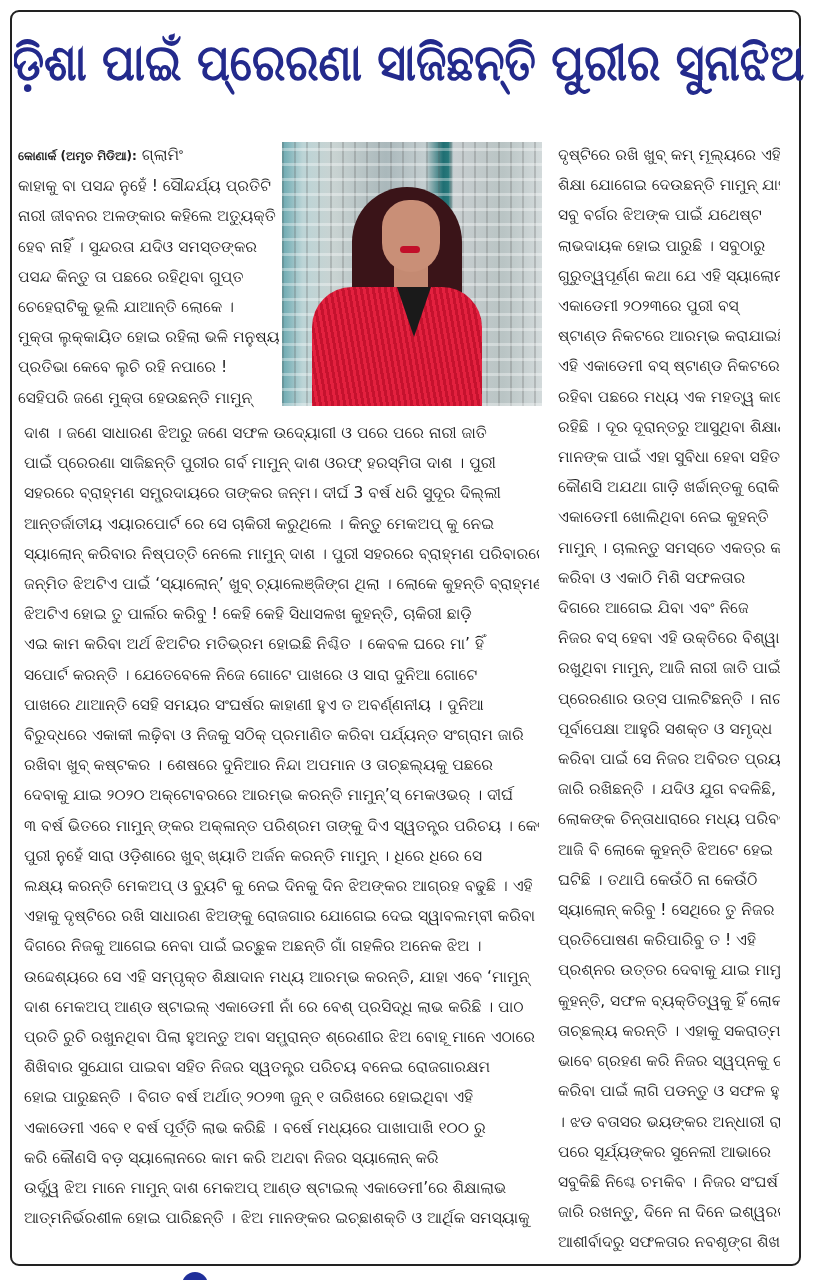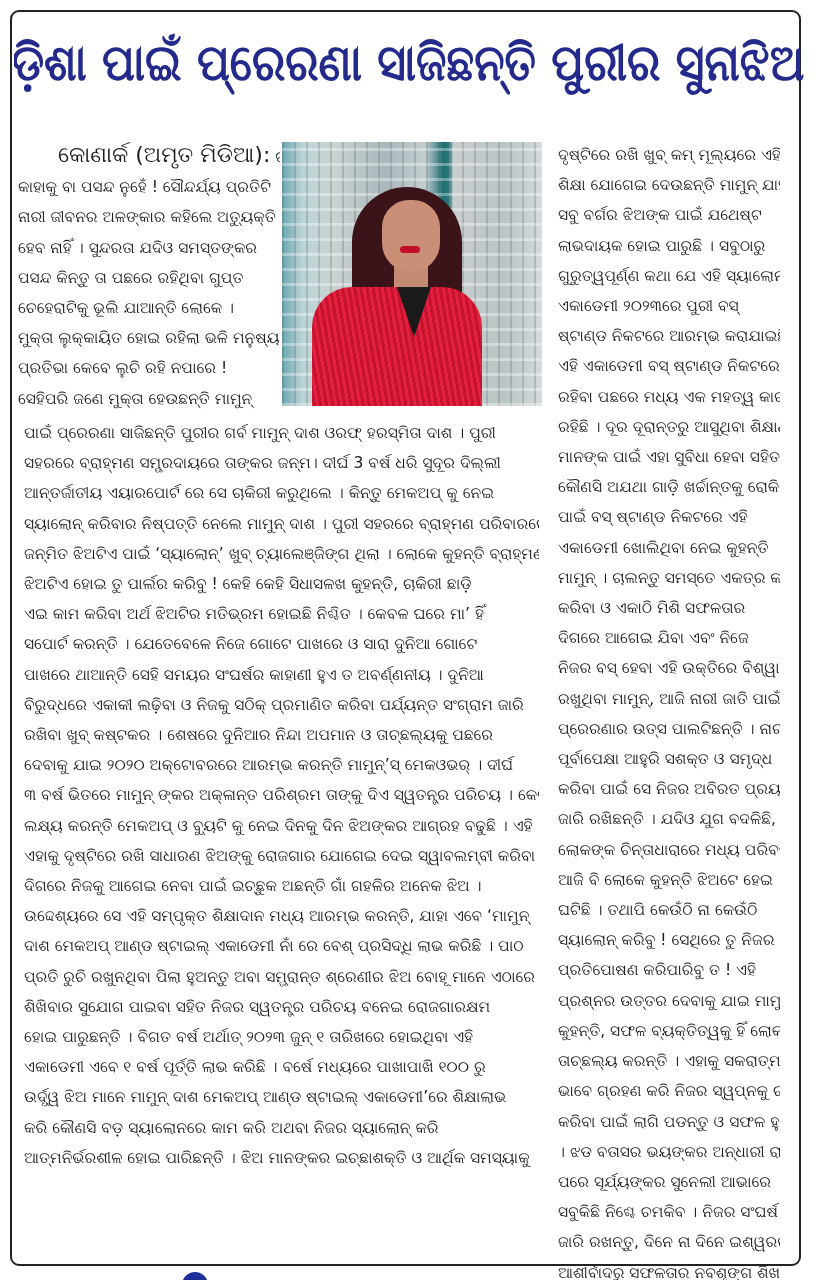"କୋଣାର୍କ (ଅମୃତ ମିଡିଆ):" .intro .lead { font-size: 22px -> 12px; font-weight: normal -> bold; margin-left: 40px -> none }
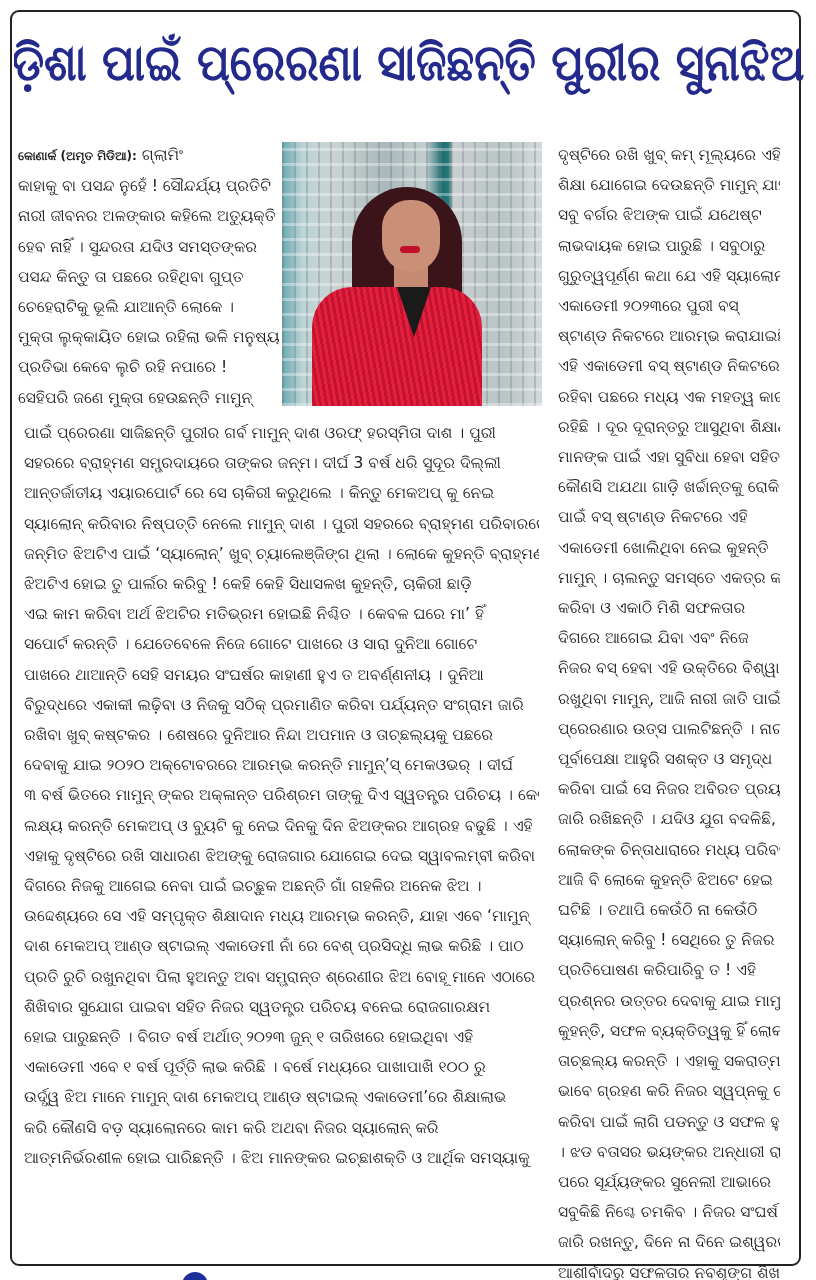"ଦାଶ । ଜଣେ ସାଧାରଣ ଝିଅରୁ" span.line { html: none -> <span>ଦାଶ । ଜଣେ ସାଧାରଣ ଝିଅରୁ ଜଣେ ସଫଳ ଉଦ୍ୟୋଗୀ ଓ ପରେ ପରେ ନାରୀ ଜାତି</span> }
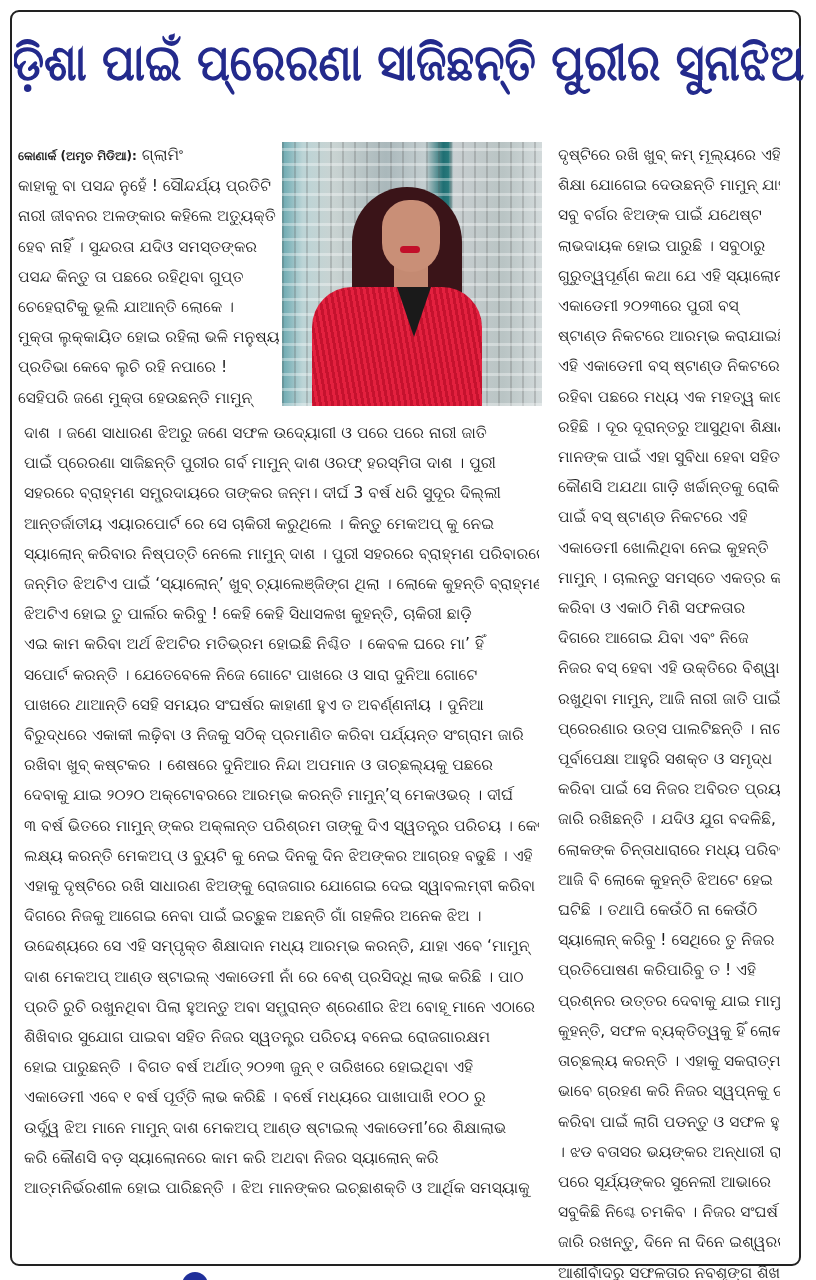"ପାଇଁ ବସ୍ ଷ୍ଟାଣ୍ଡ ନିକଟରେ ଏହି" span.line { html: <span>ପାଇଁ ବସ୍ ଷ୍ଟାଣ୍ଡ ନିକଟରେ ଏହି</span> -> none }
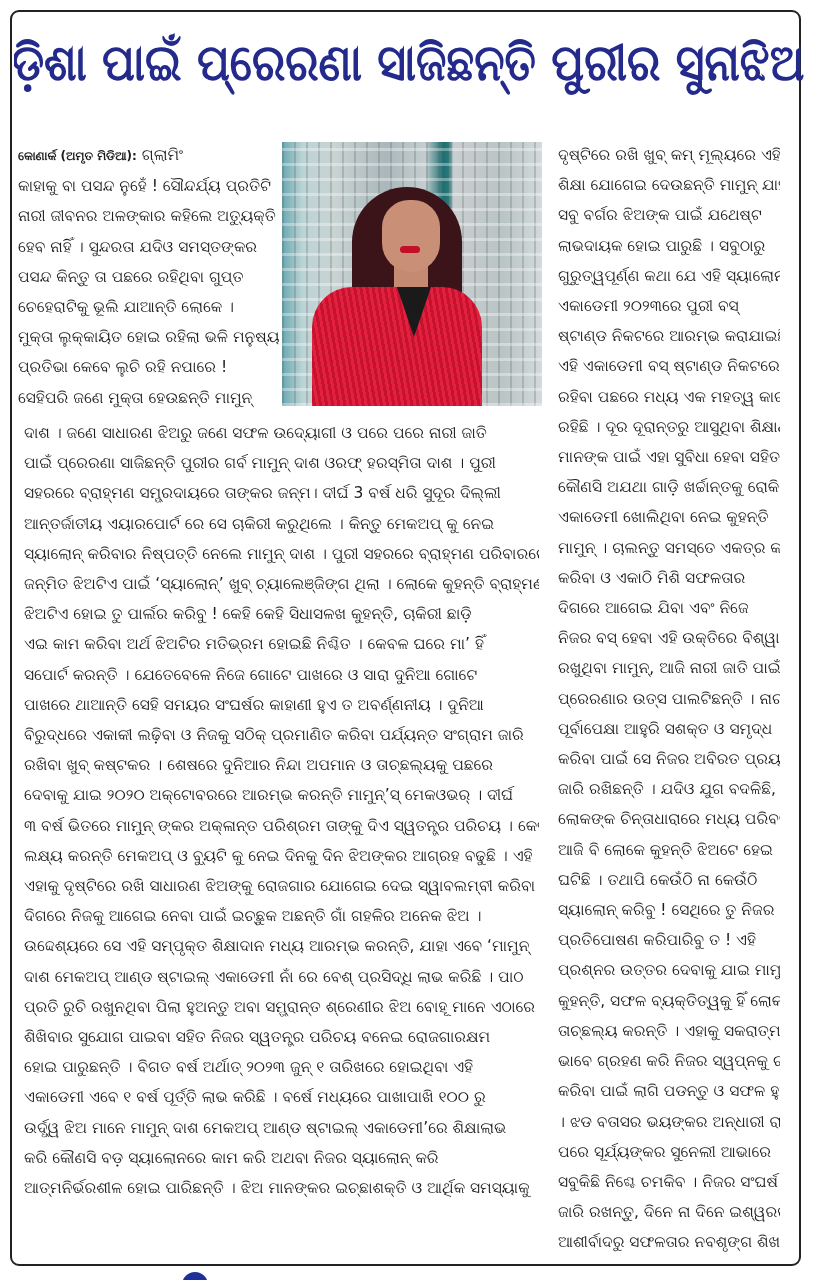"ପୁରୀ ନୁହେଁ ସାରା ଓଡ଼ିଶାରେ ଖୁବ୍" span.line { html: none -> <span>ପୁରୀ ନୁହେଁ ସାରା ଓଡ଼ିଶାରେ ଖୁବ୍ ଖ୍ୟାତି ଅର୍ଜନ କରନ୍ତି ମାମୁନ୍ । ଧିରେ ଧିରେ ସେ</span> }
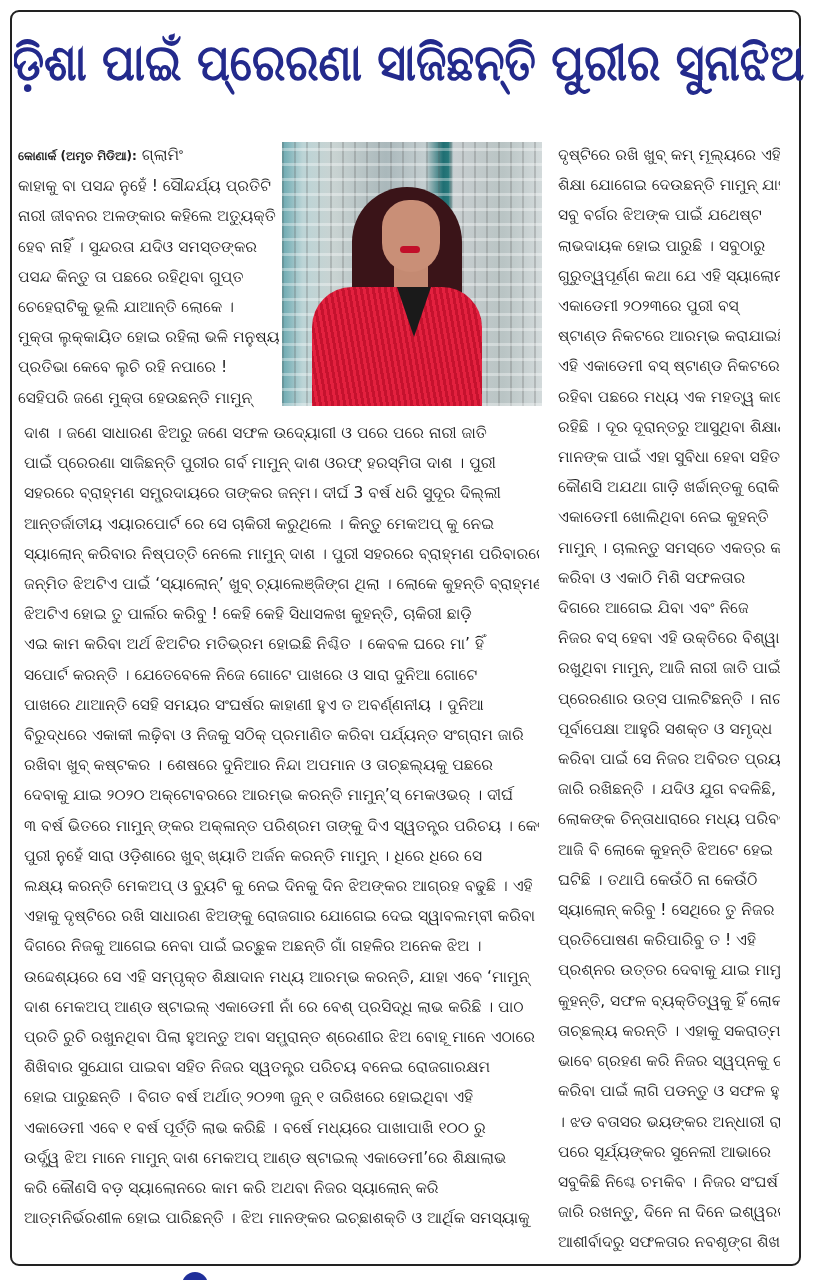"ଉର୍ଦ୍ଧ୍ୱ ଝିଅ ମାନେ ମାମୁନ୍ ଦାଶ" span.line { order: before "କରି କୌଣସି ବଡ଼ ସ୍ୟାଲୋନରେ କାମ" -> after "କରି କୌଣସି ବଡ଼ ସ୍ୟାଲୋନରେ କାମ" }
